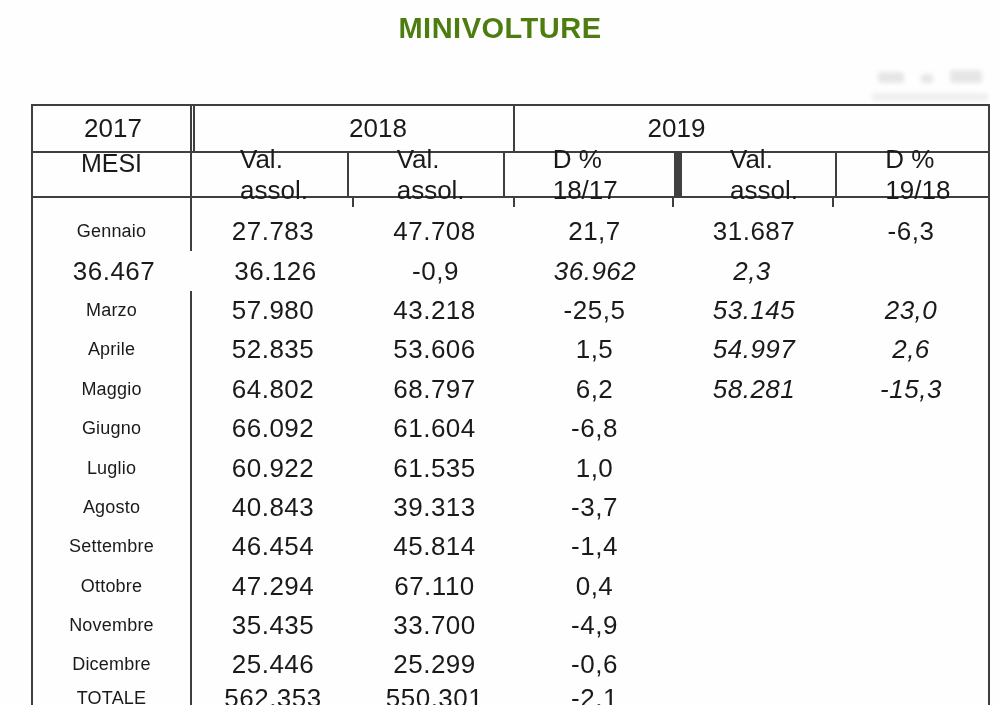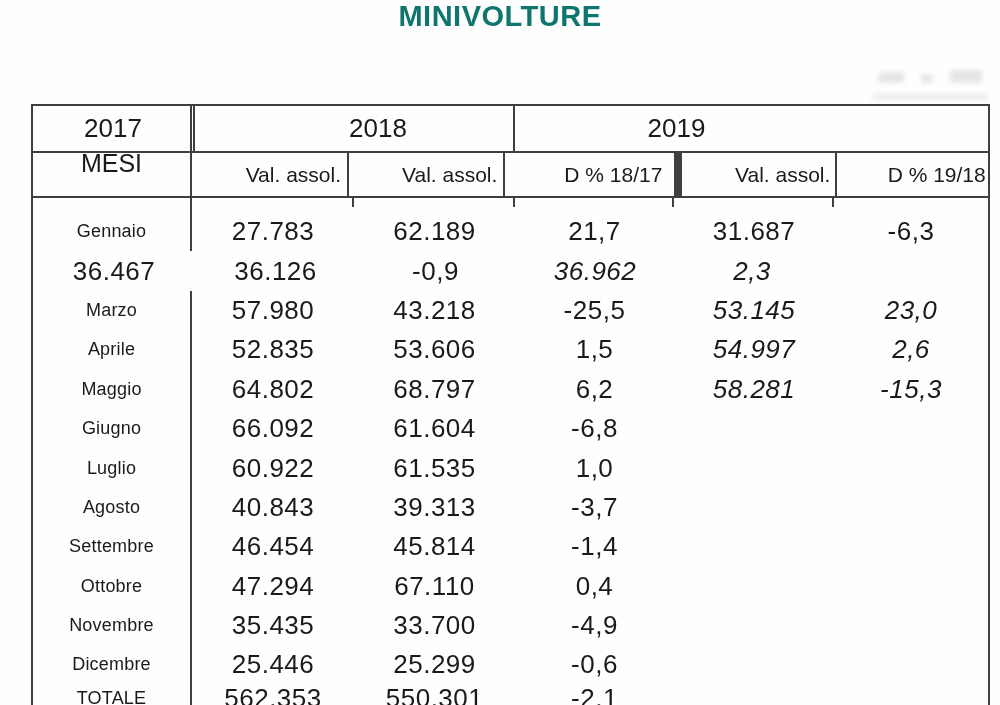"MINIVOLTURE" .title { color: #0f766e -> #4d7c0f; top: 0 -> 12px }
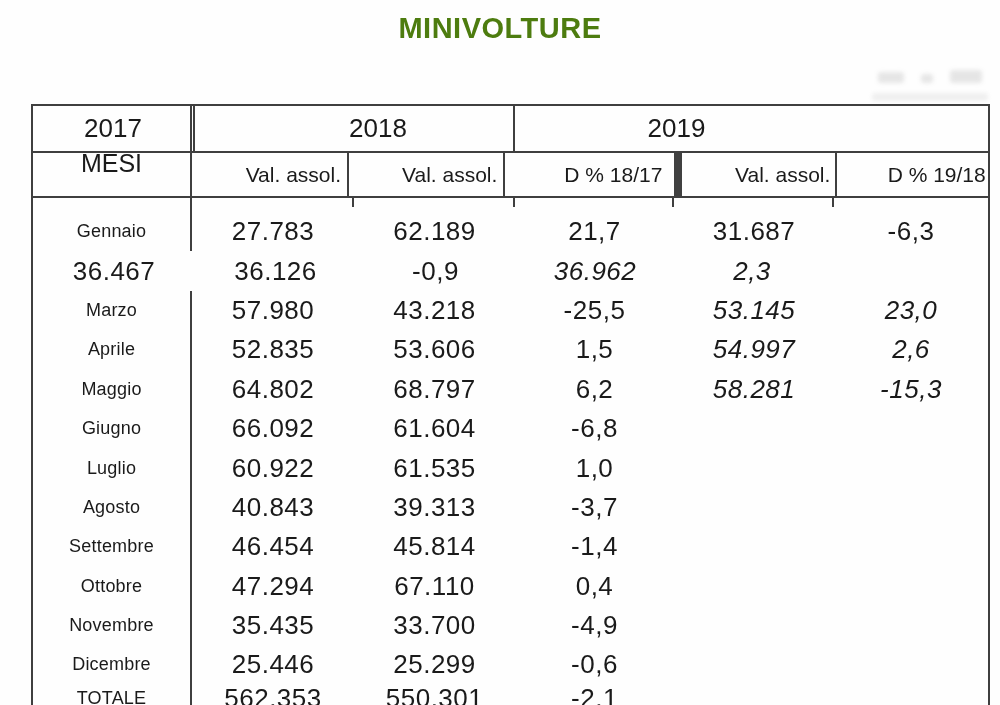"Val. assol." .hc { font-size: 21px -> 26px }
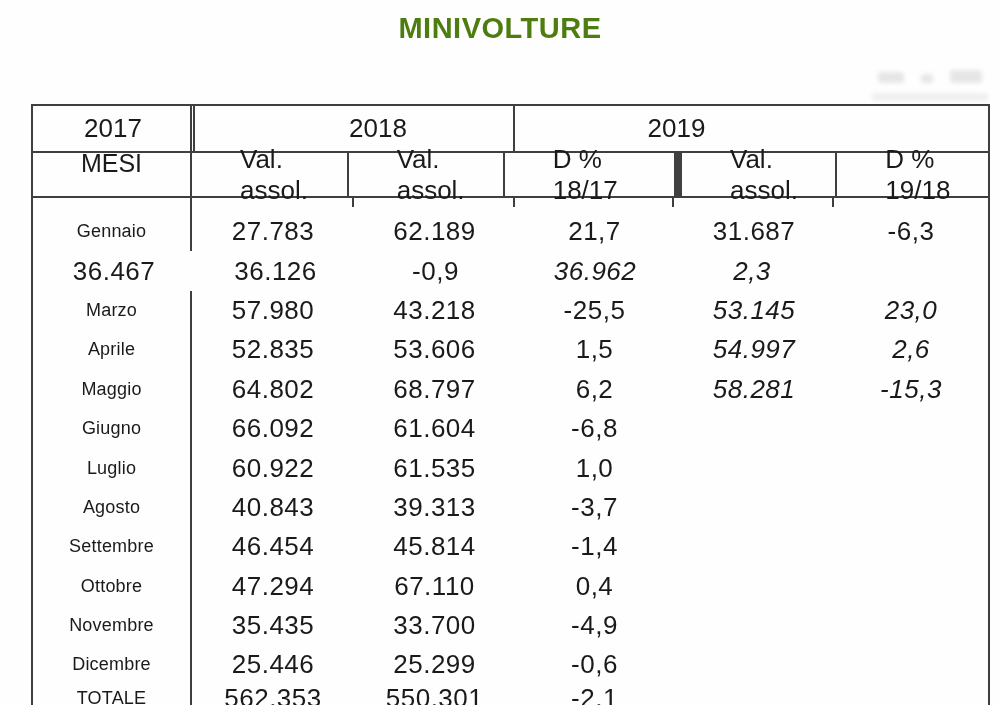"62.189" div.c { text: 62.189 -> 47.708 }
